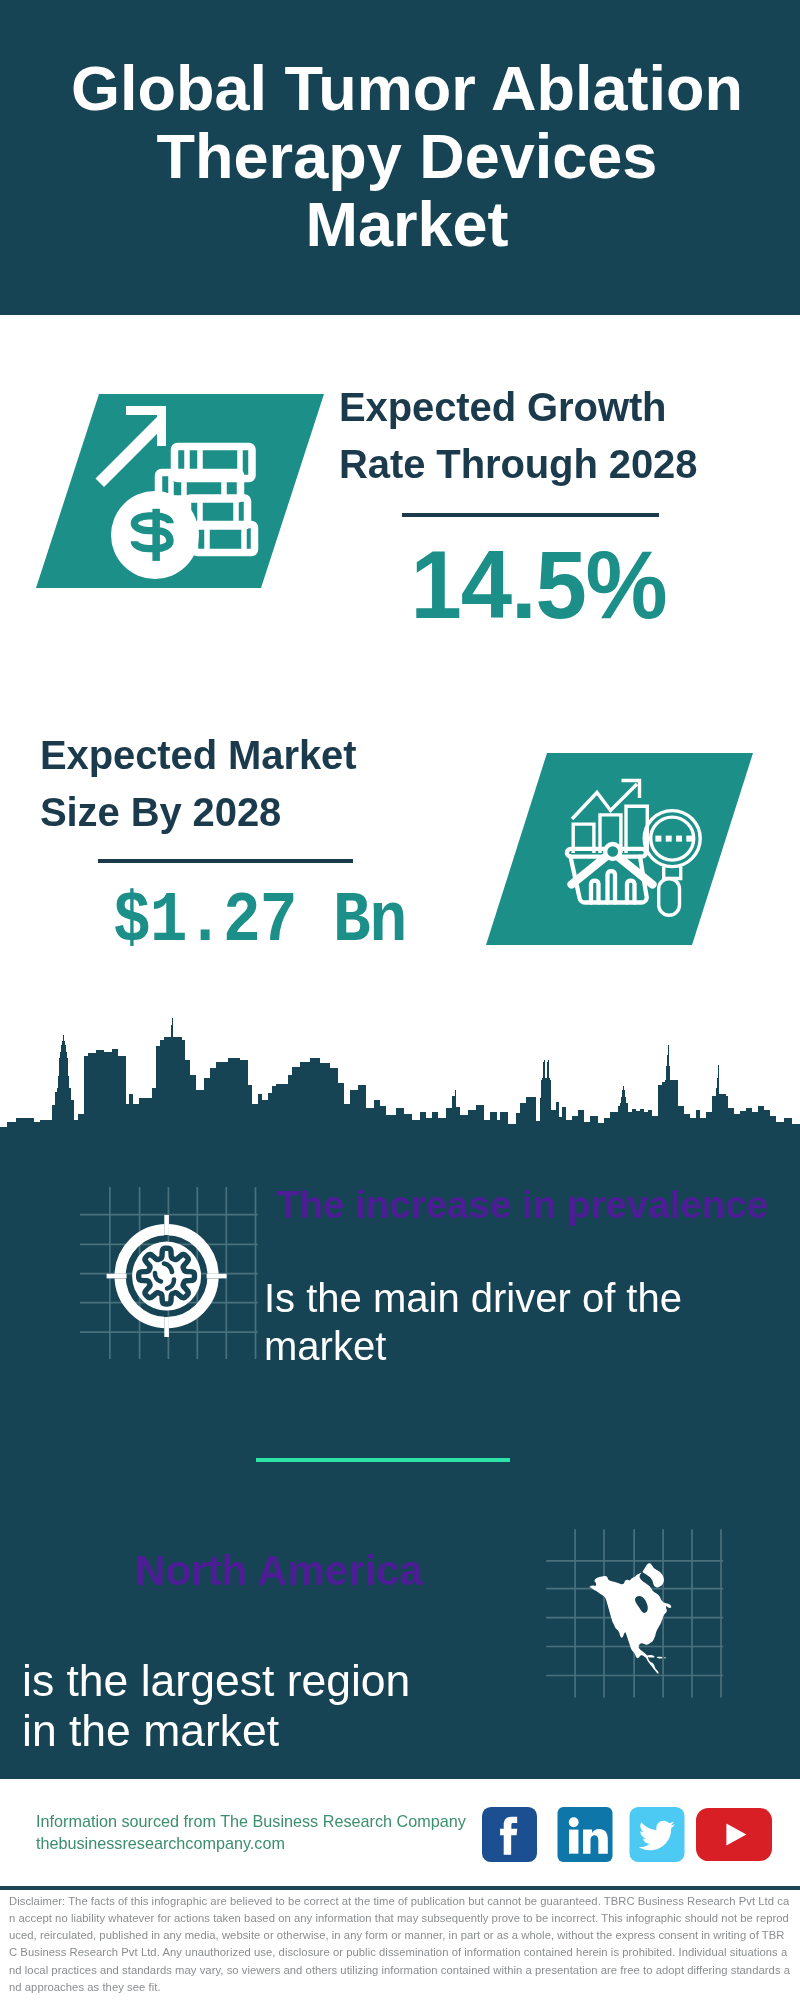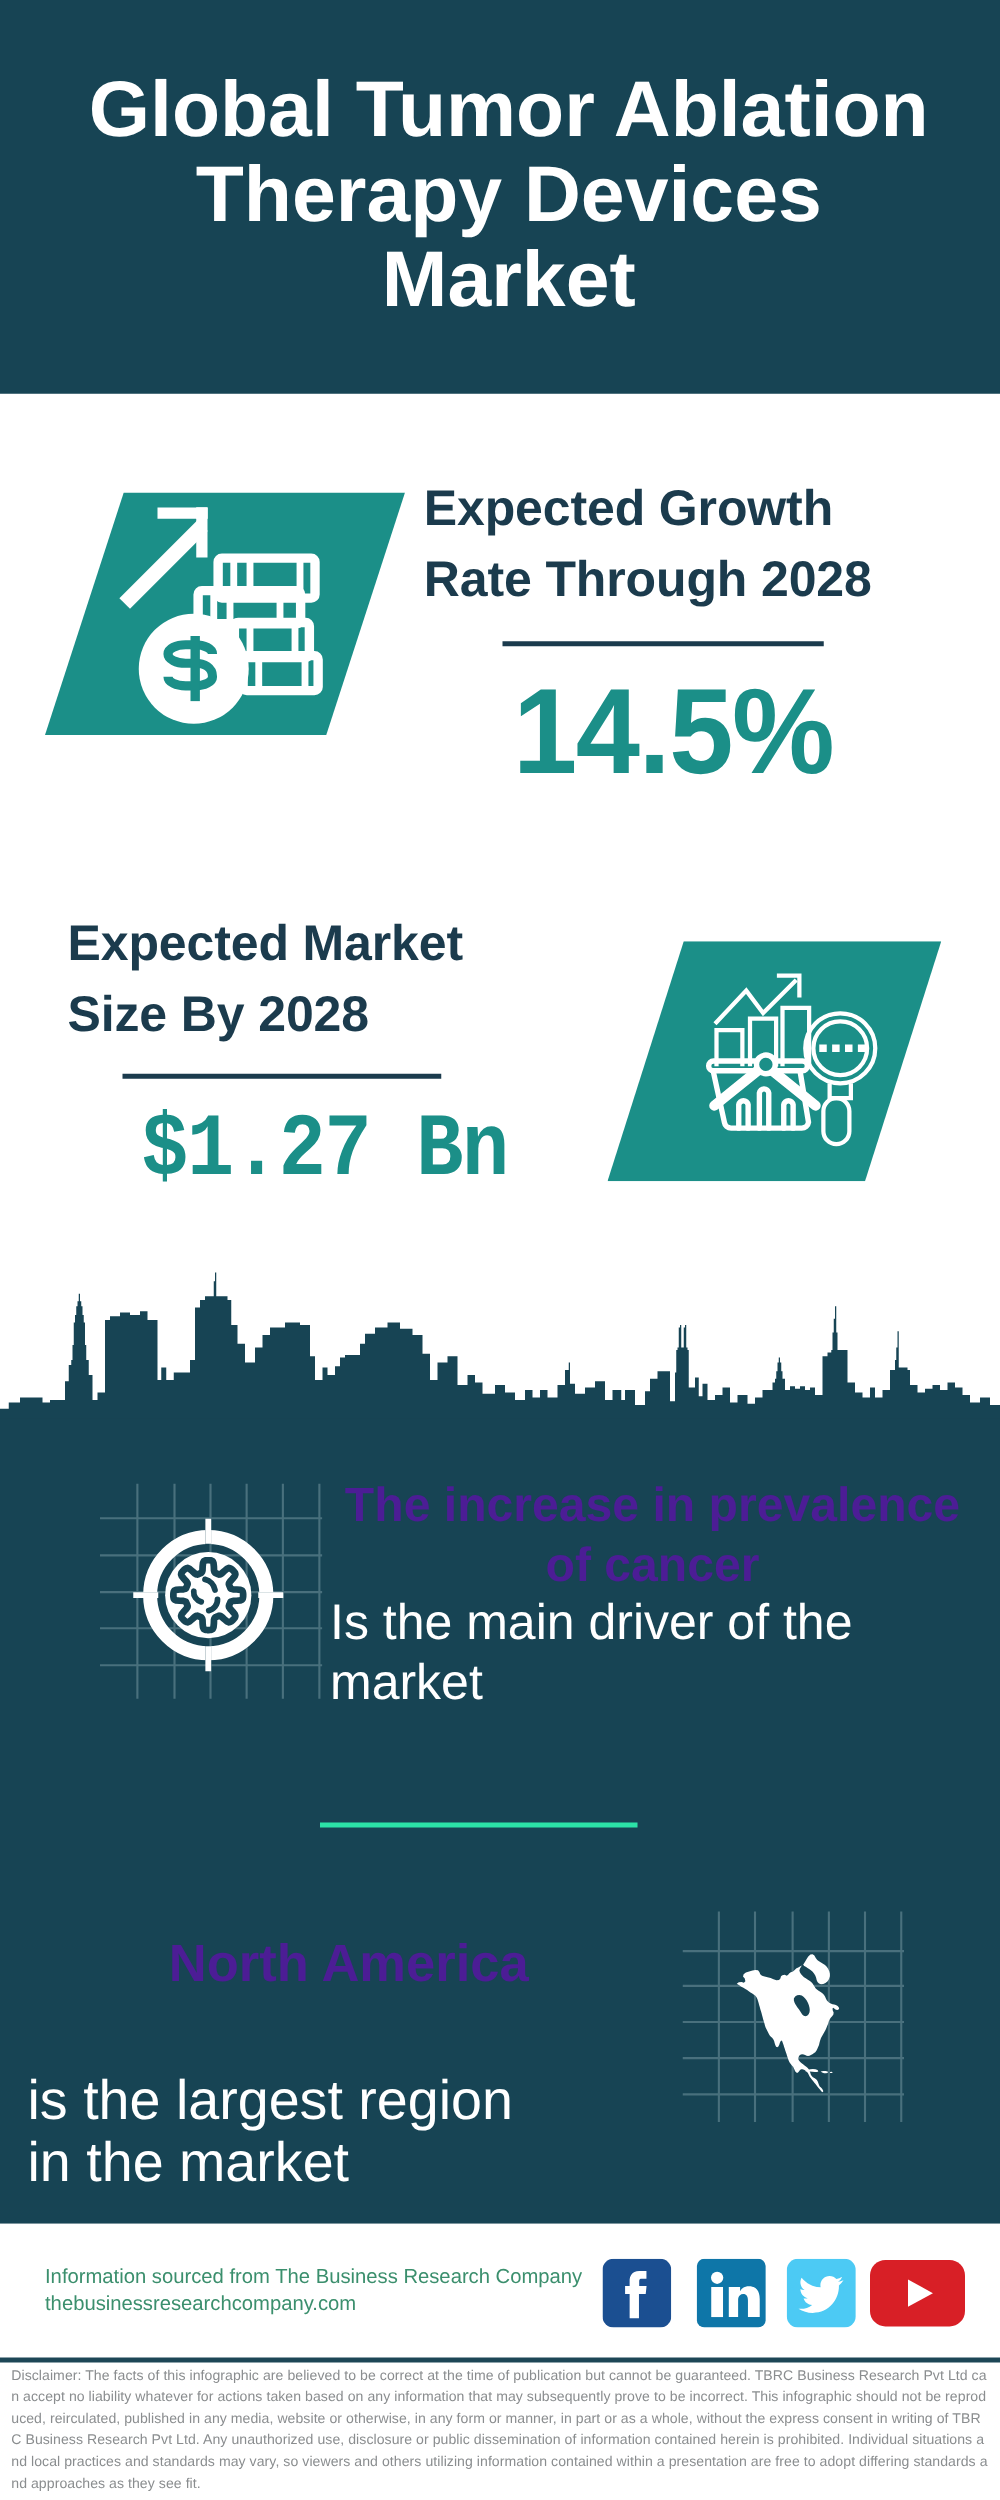"Expected Market" .s2l { left: 54px -> 40px }
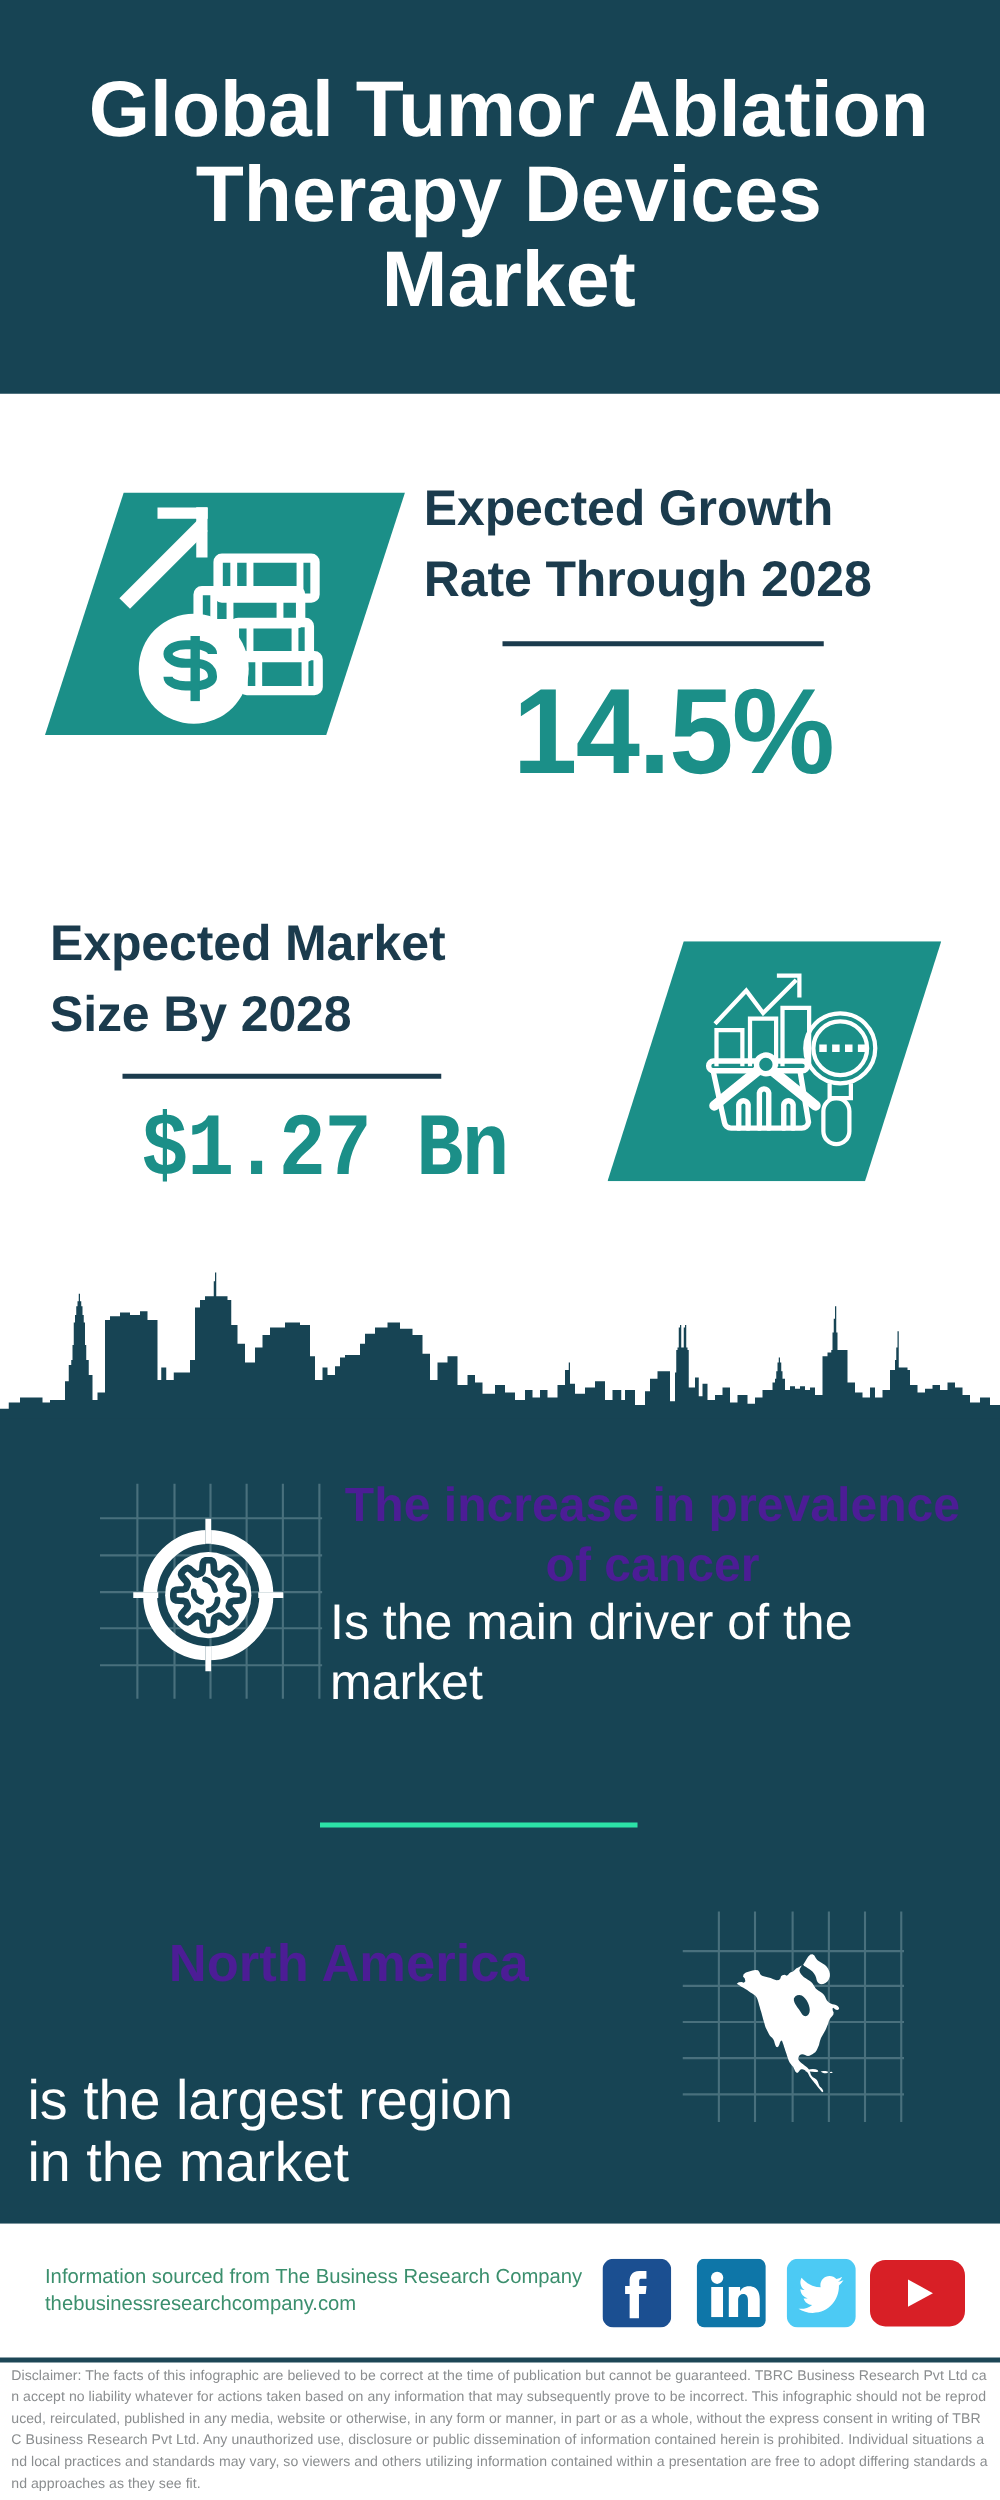"of cancer" span { html: <span>of cancer</span> -> none }
